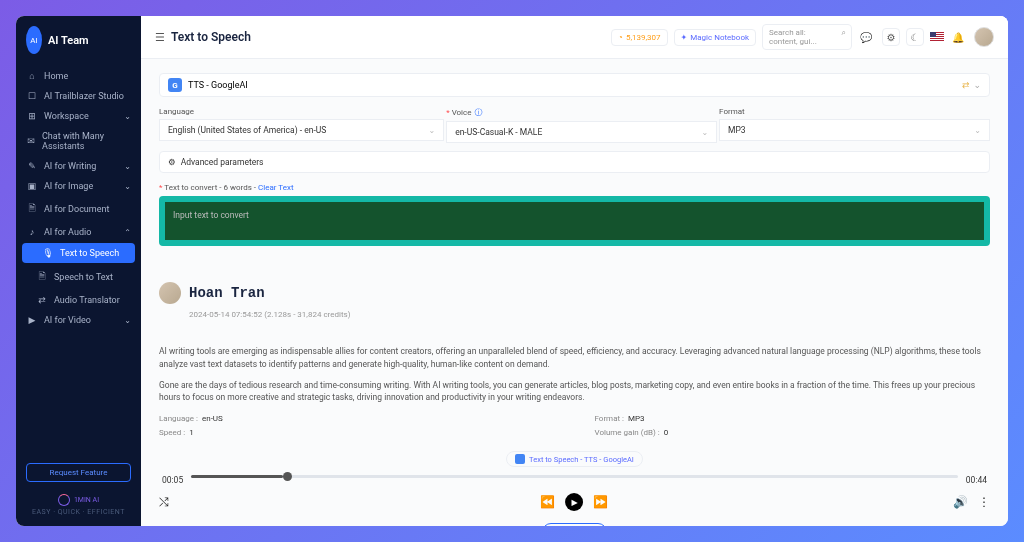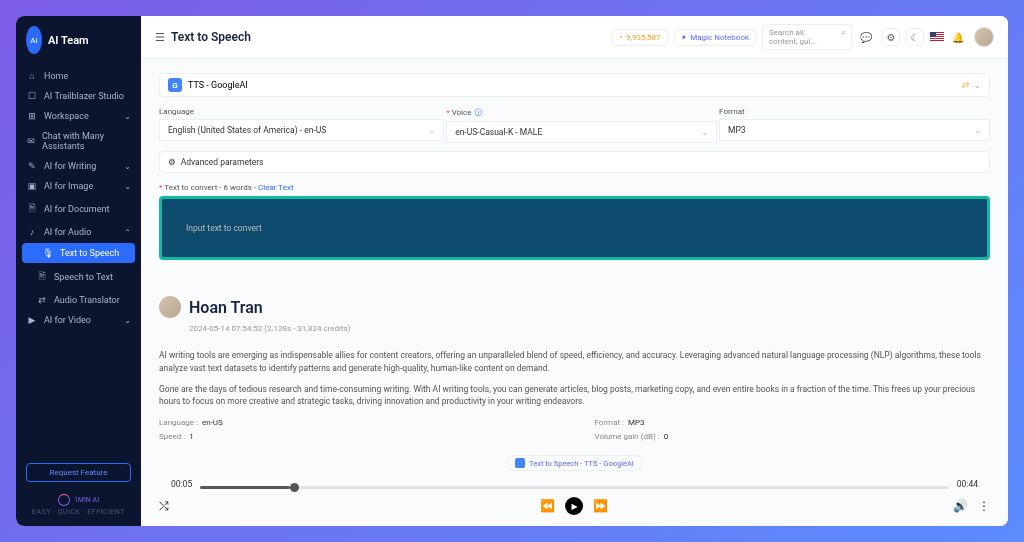"9,935,587" span { text: 9,935,587 -> 5,139,307 }
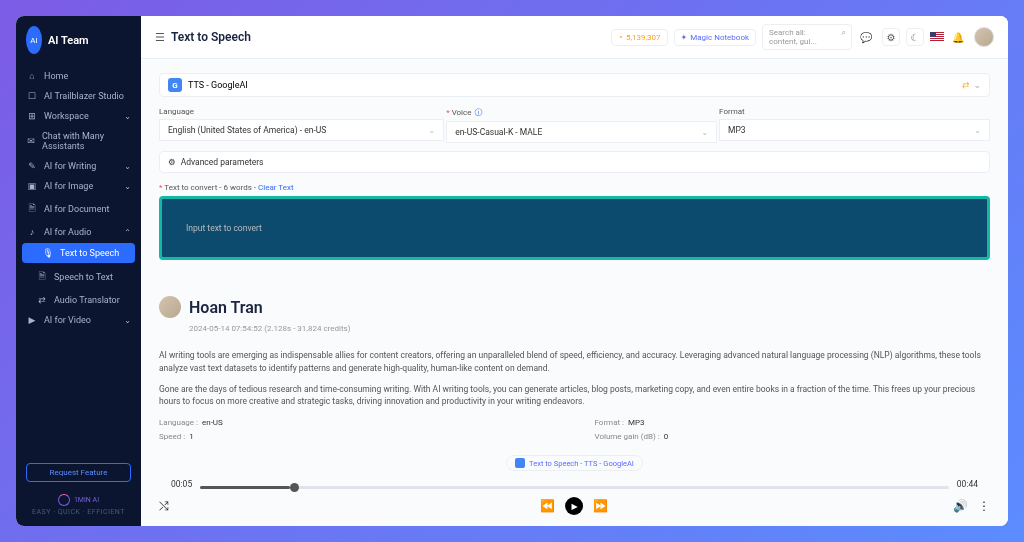"Input text to convert" .textarea { background: #0c4a6e -> #14532d; border: 3px solid #14b8a6 -> 6px solid #14b8a6; padding: 24px -> 8px }
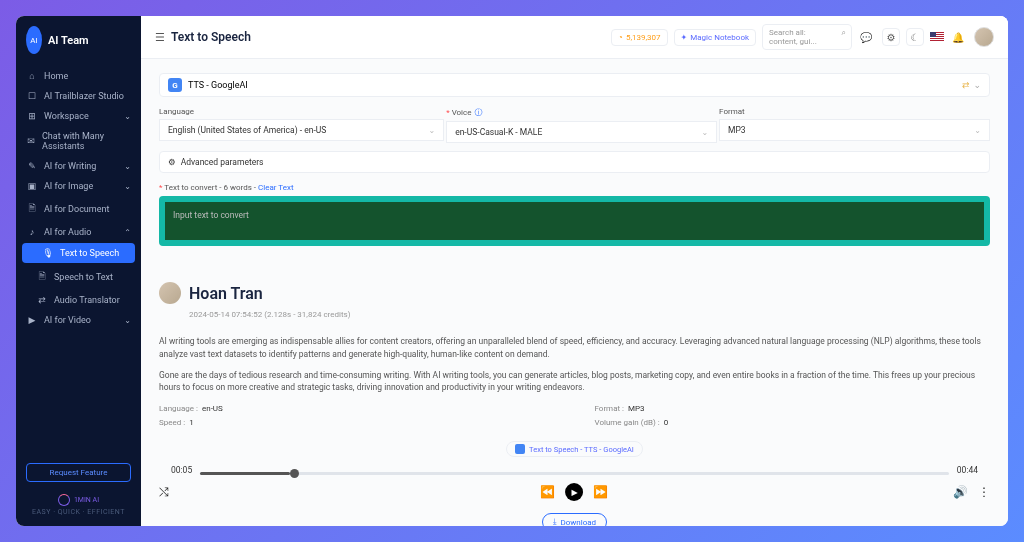"Hoan Tran" .uname { font-family: none -> Liberation Mono, monospace; font-size: 16px -> 14px }
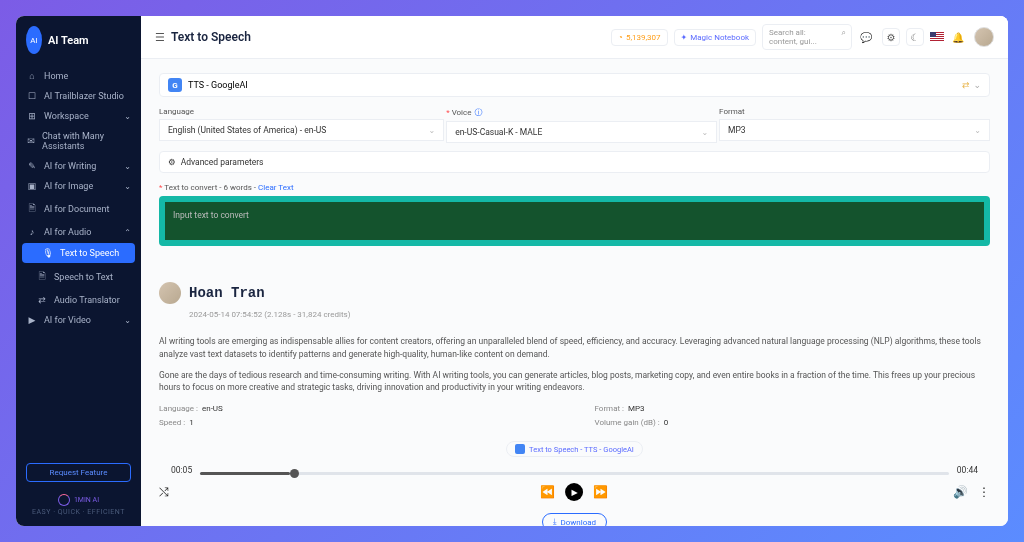"2024-05-14 07:54:52 (2.128s - 31,824" .meta { margin-bottom: 16px -> 26px }
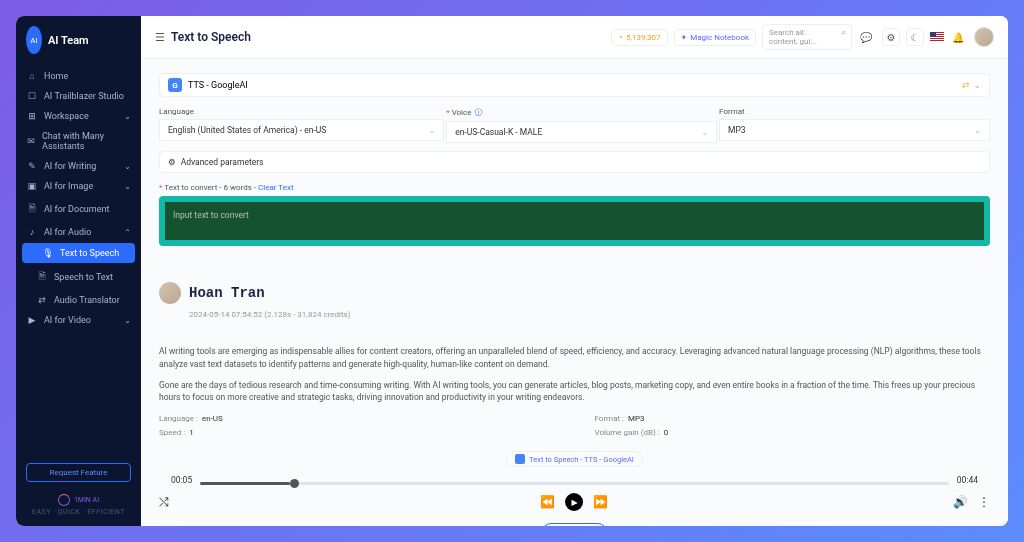"00:05" .player { align-items: flex-end -> flex-start; margin: 6px 12px 10px -> 6px 3px 10px }
